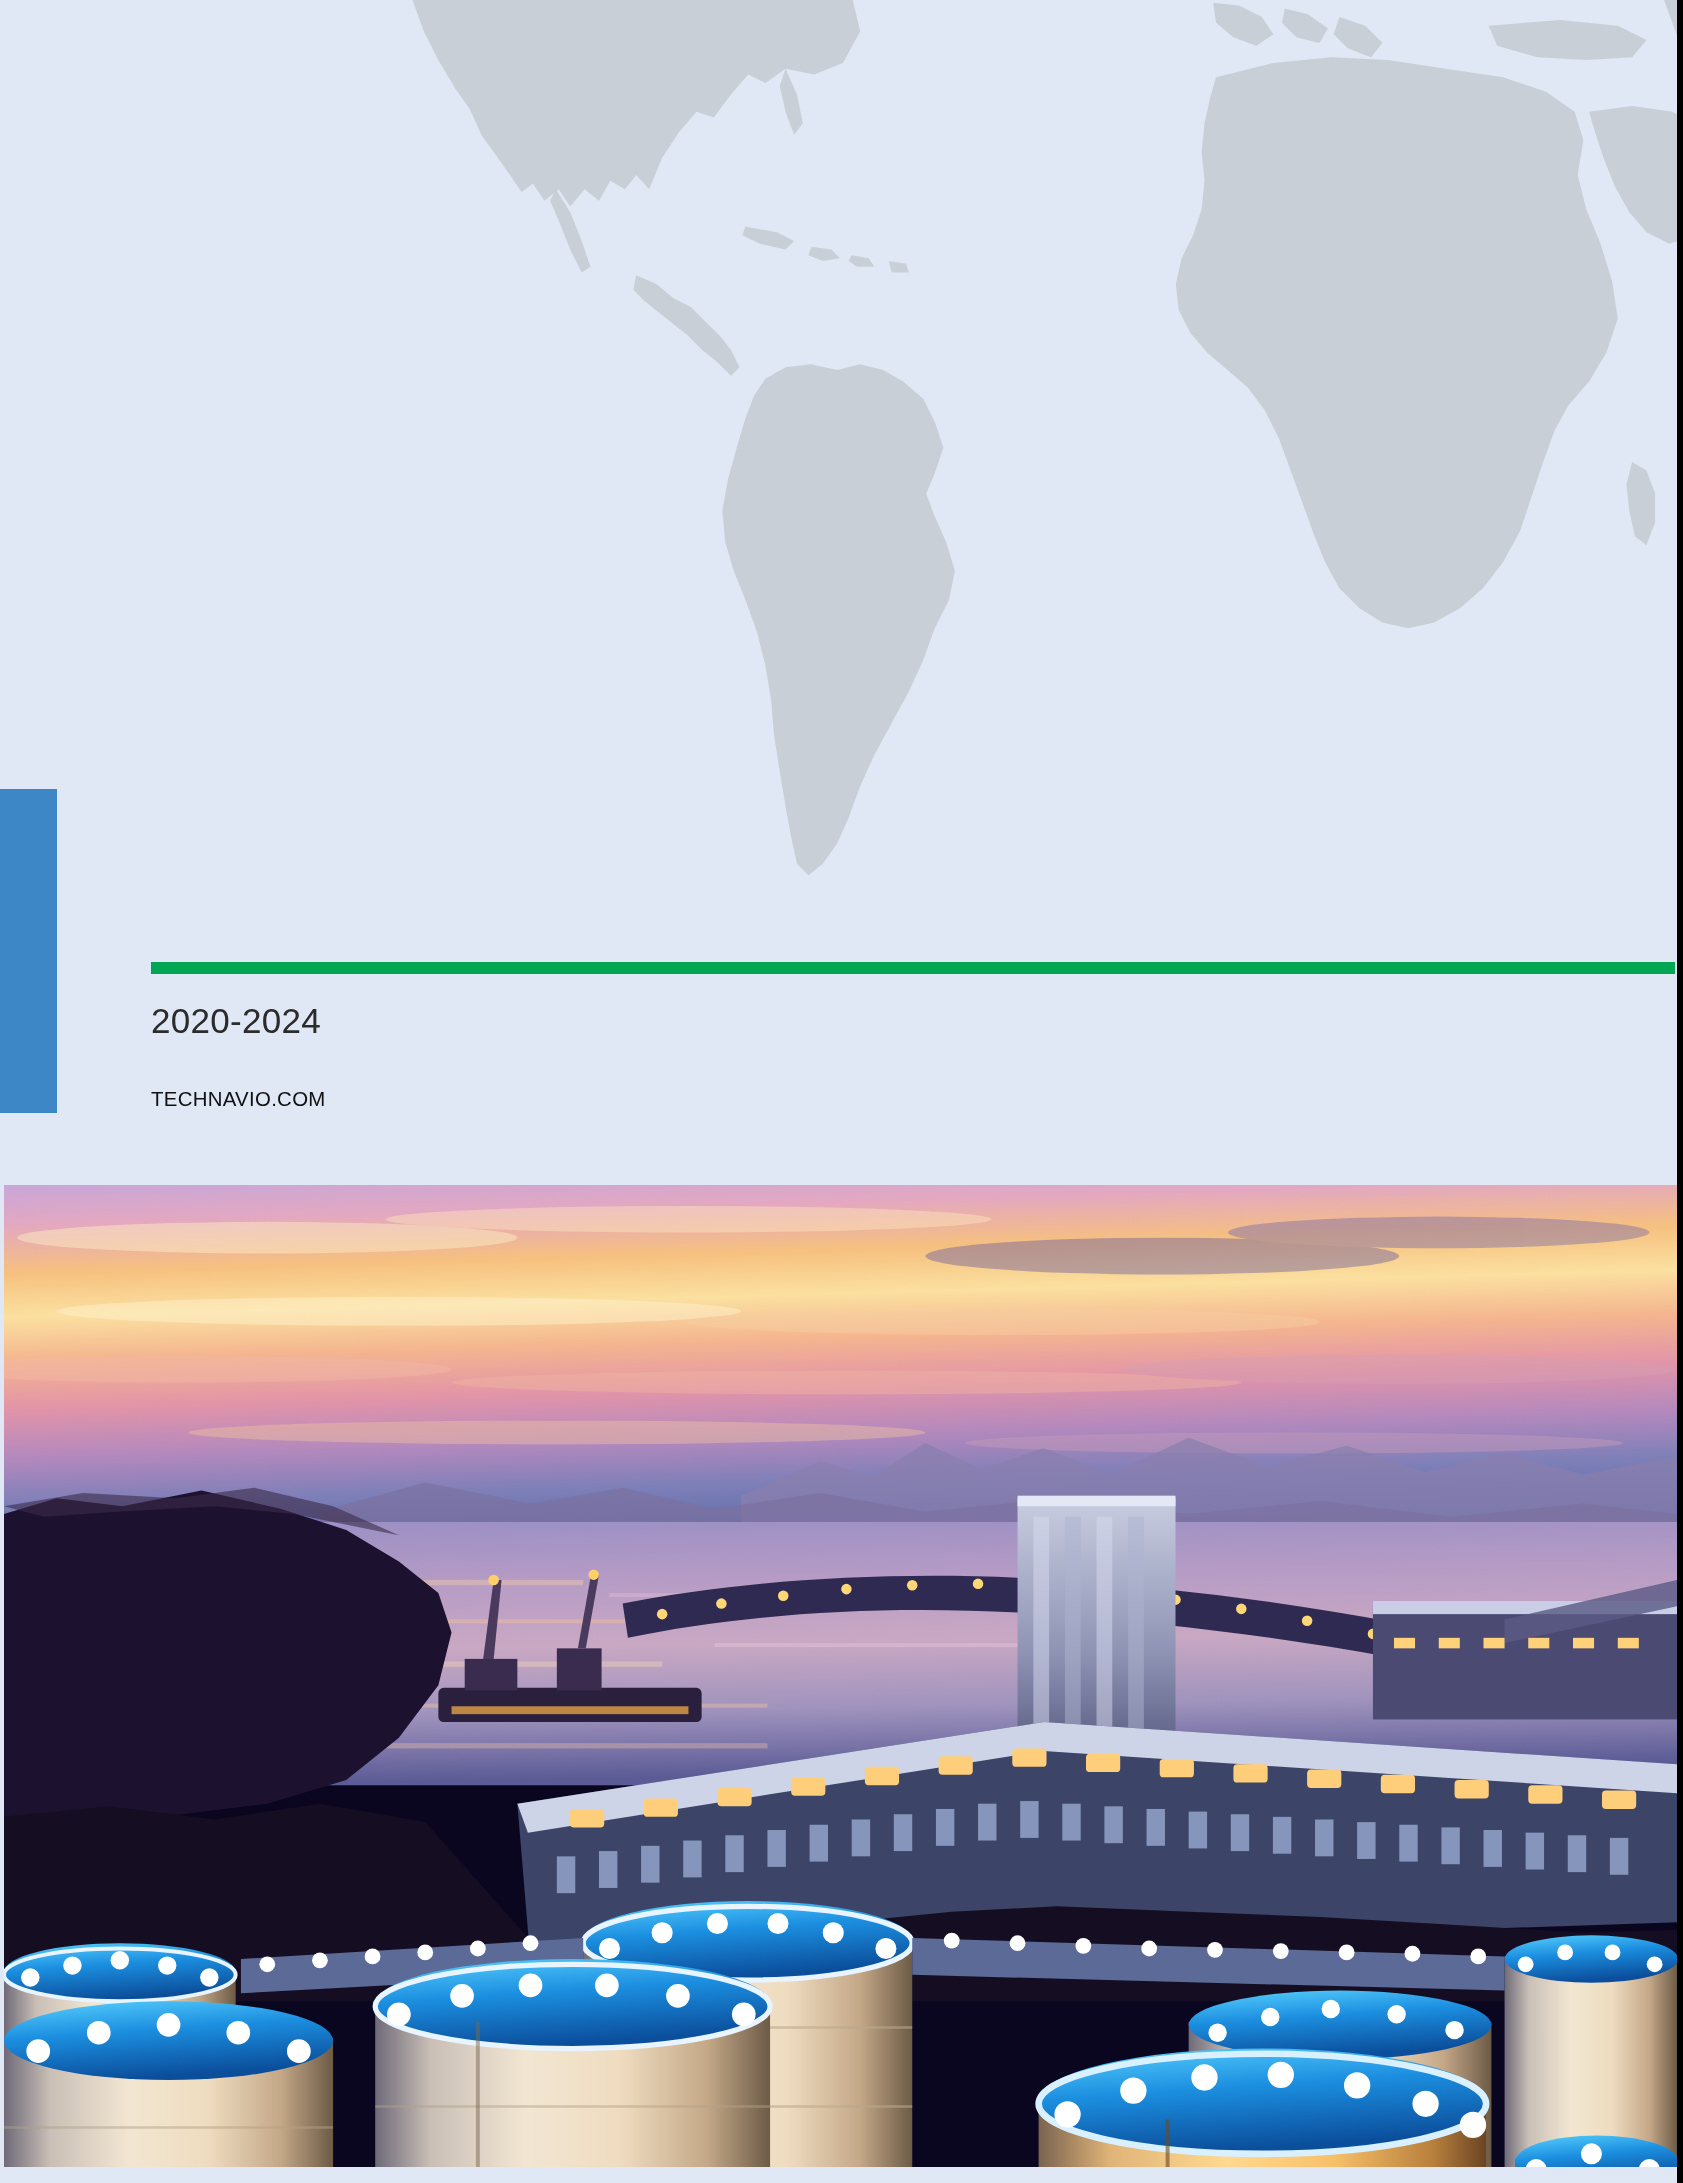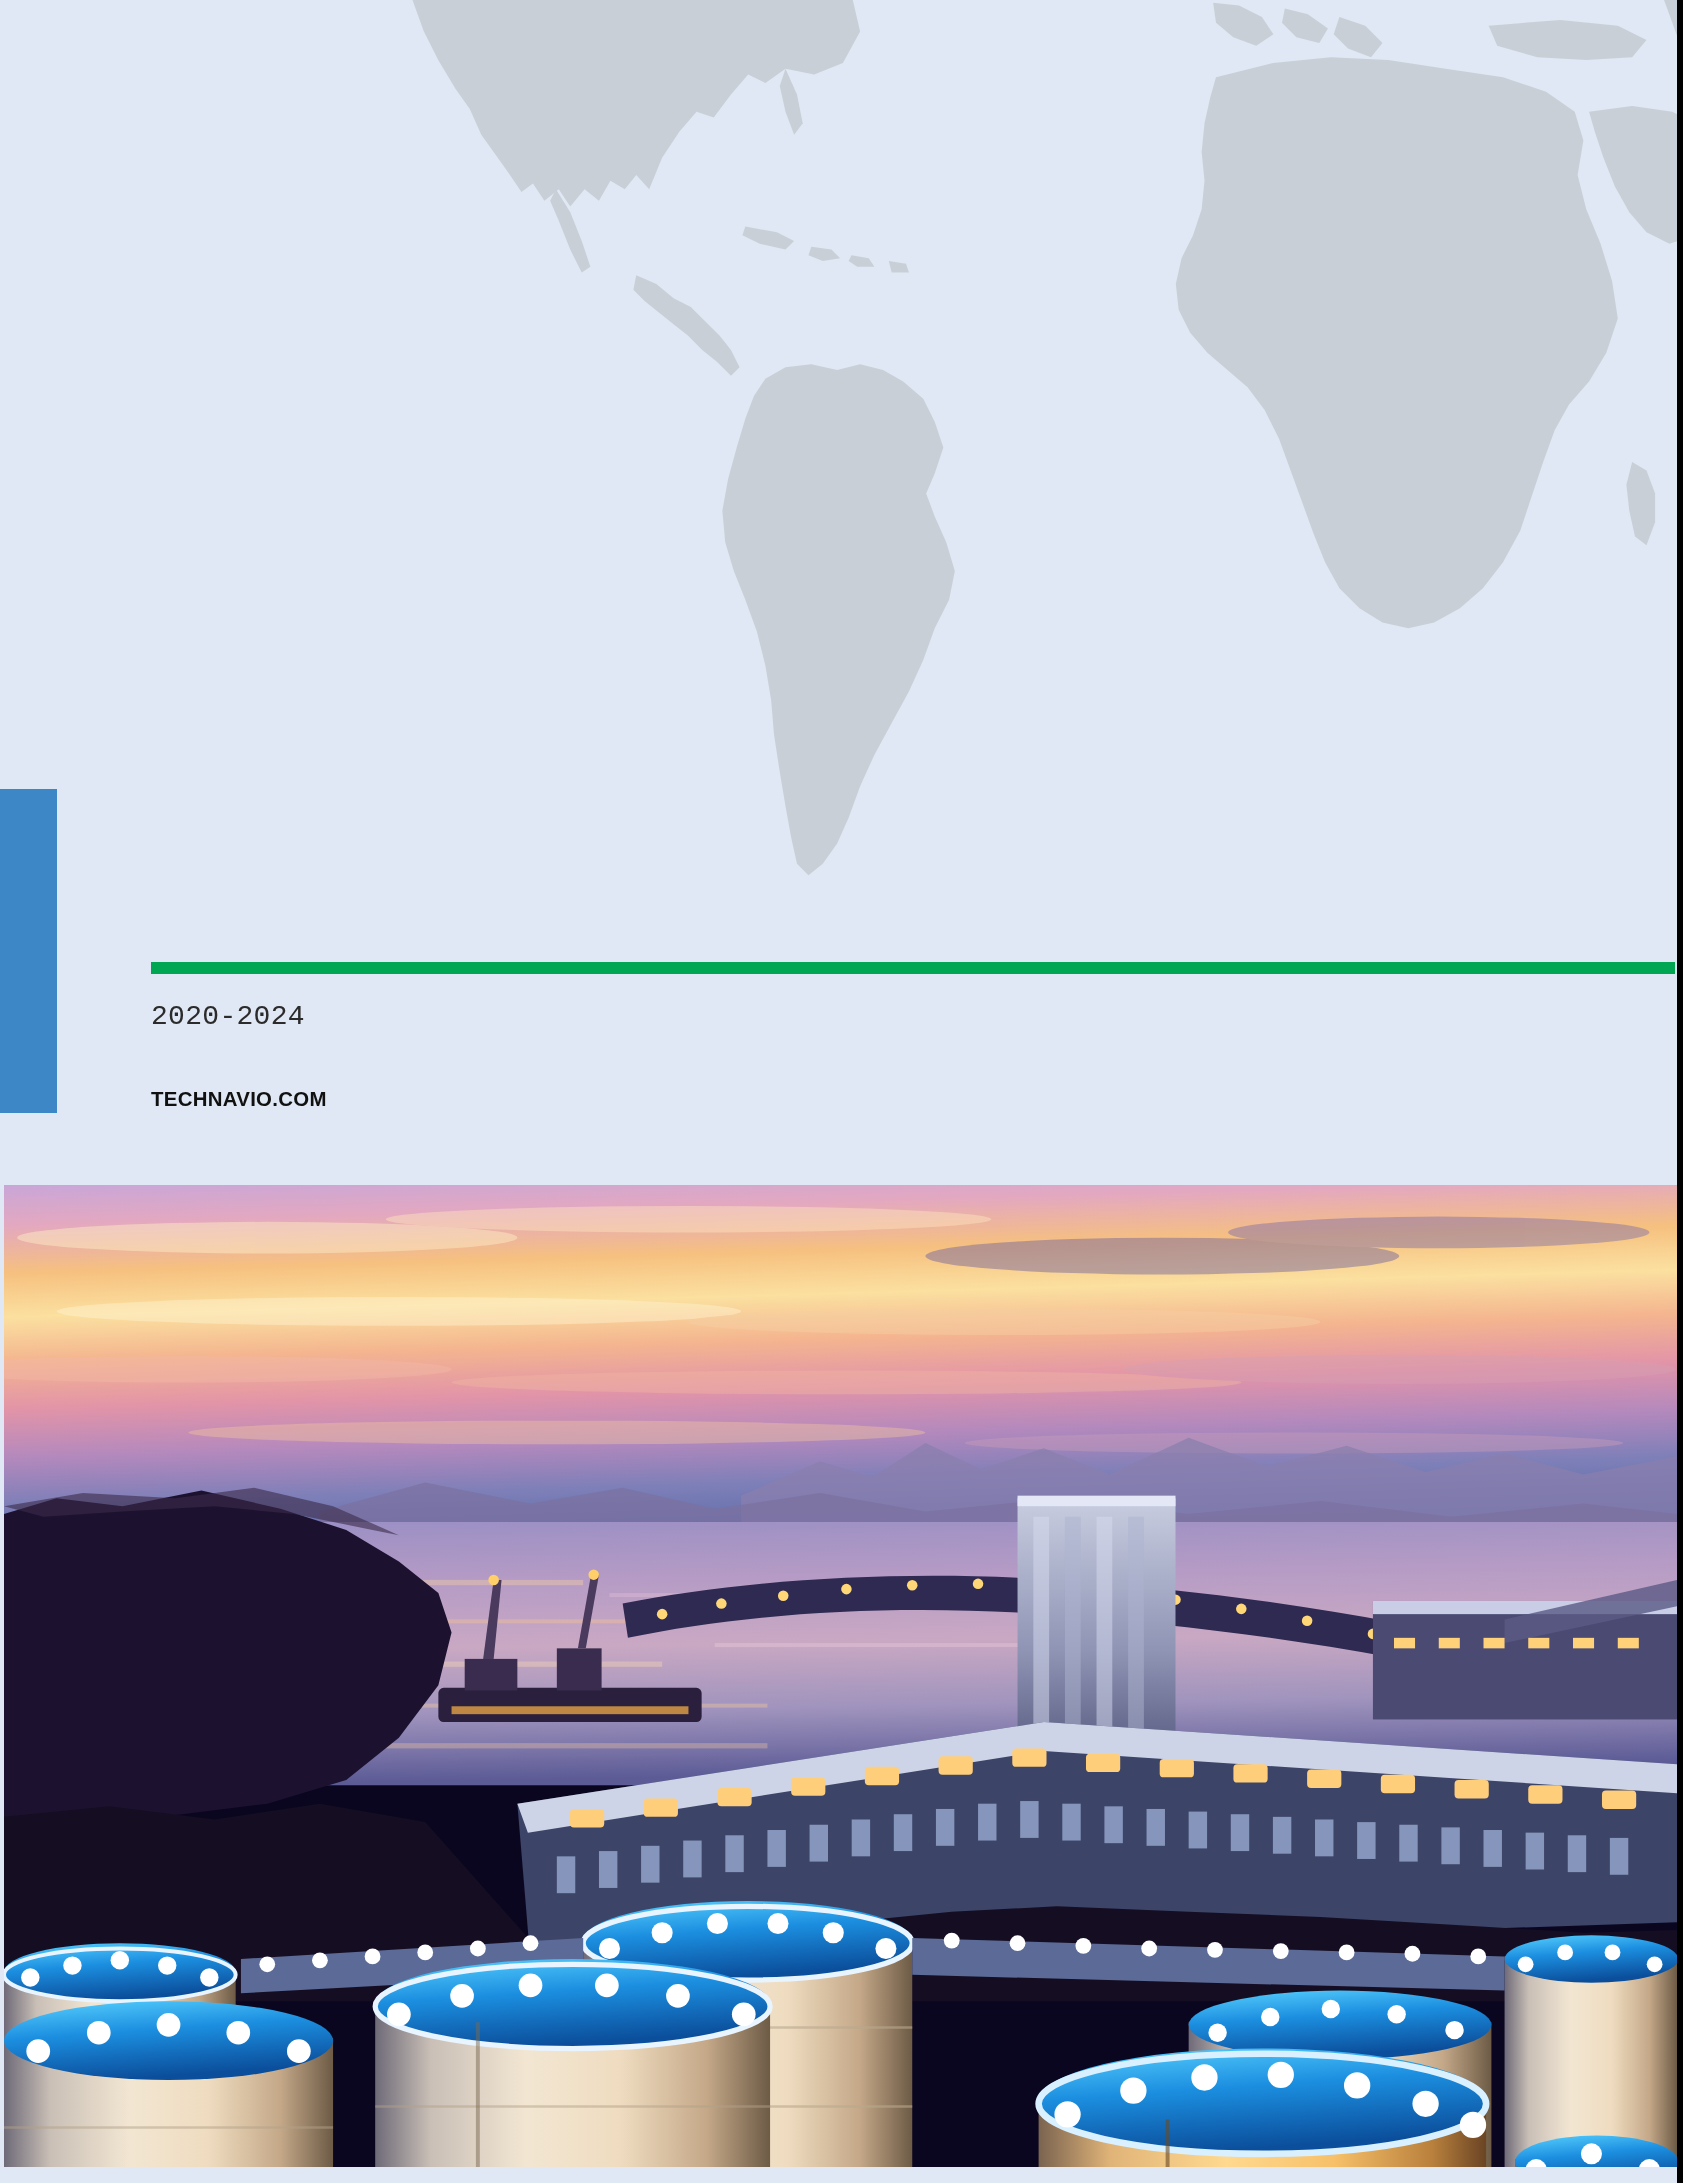"2020-2024" .subtitle { font-family: Liberation Mono, monospace -> Liberation Sans, sans-serif; font-size: 28px -> 35px }
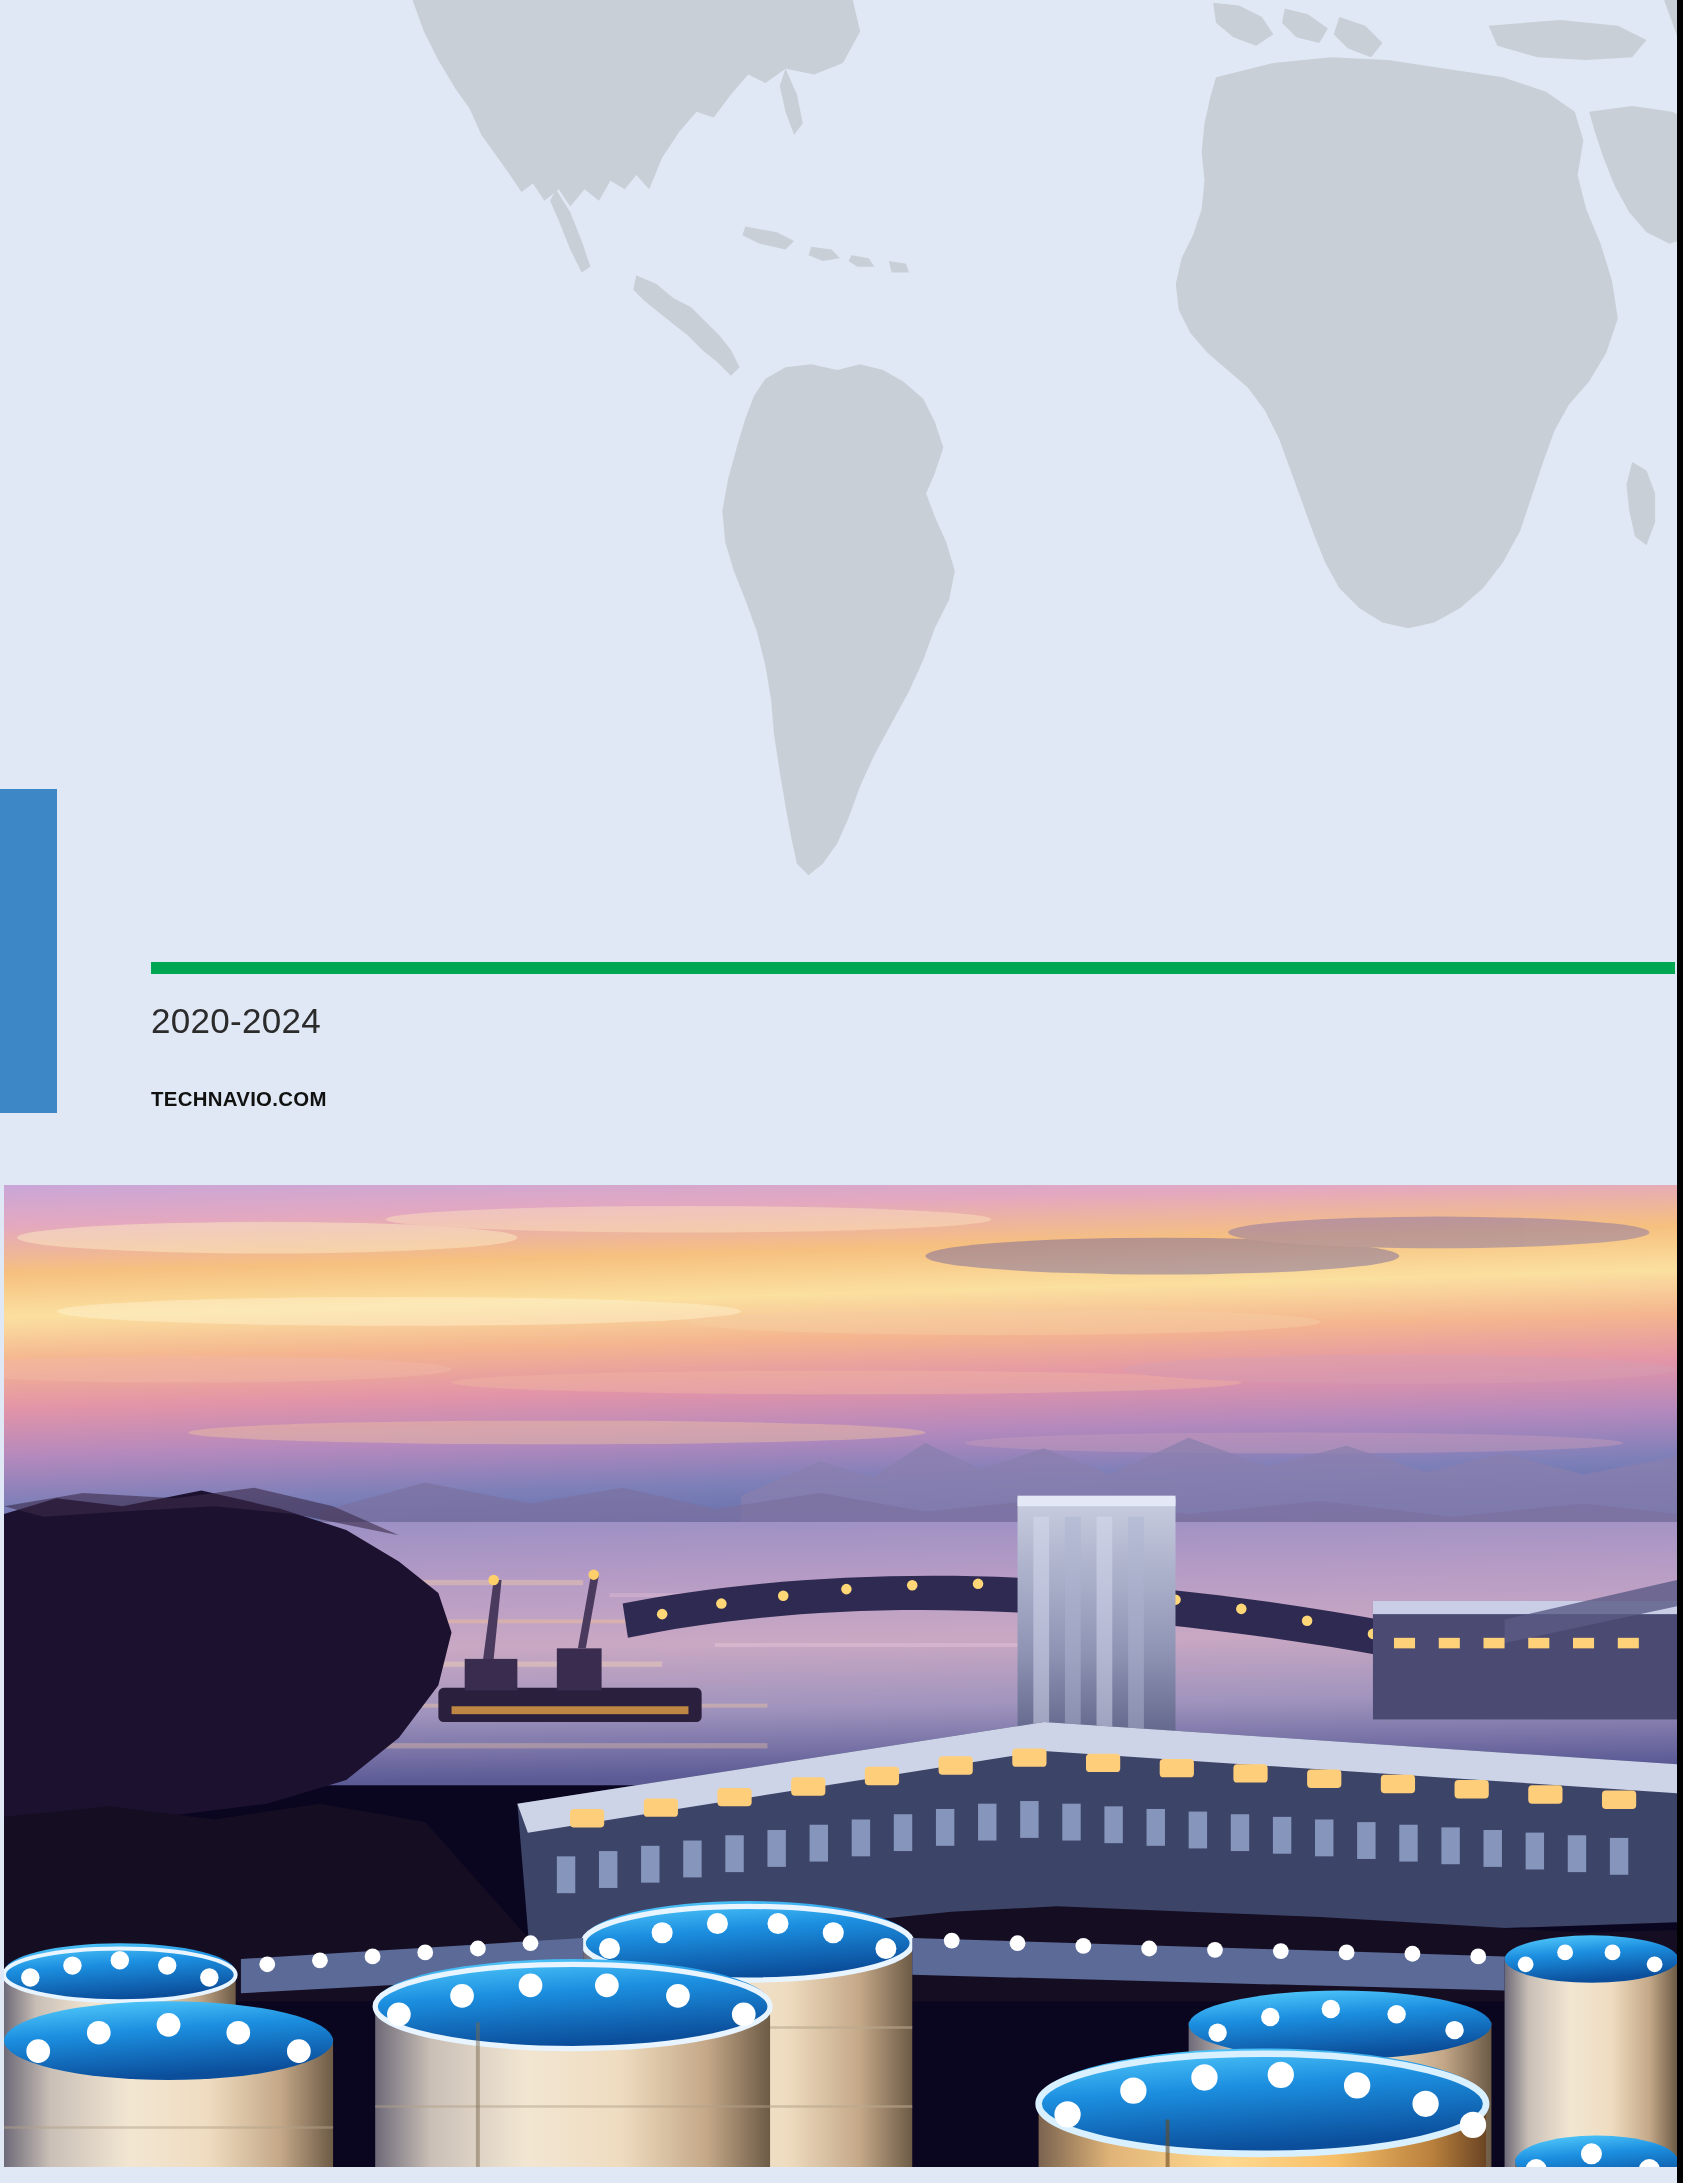"TECHNAVIO.COM" .brand { font-weight: bold -> normal }
